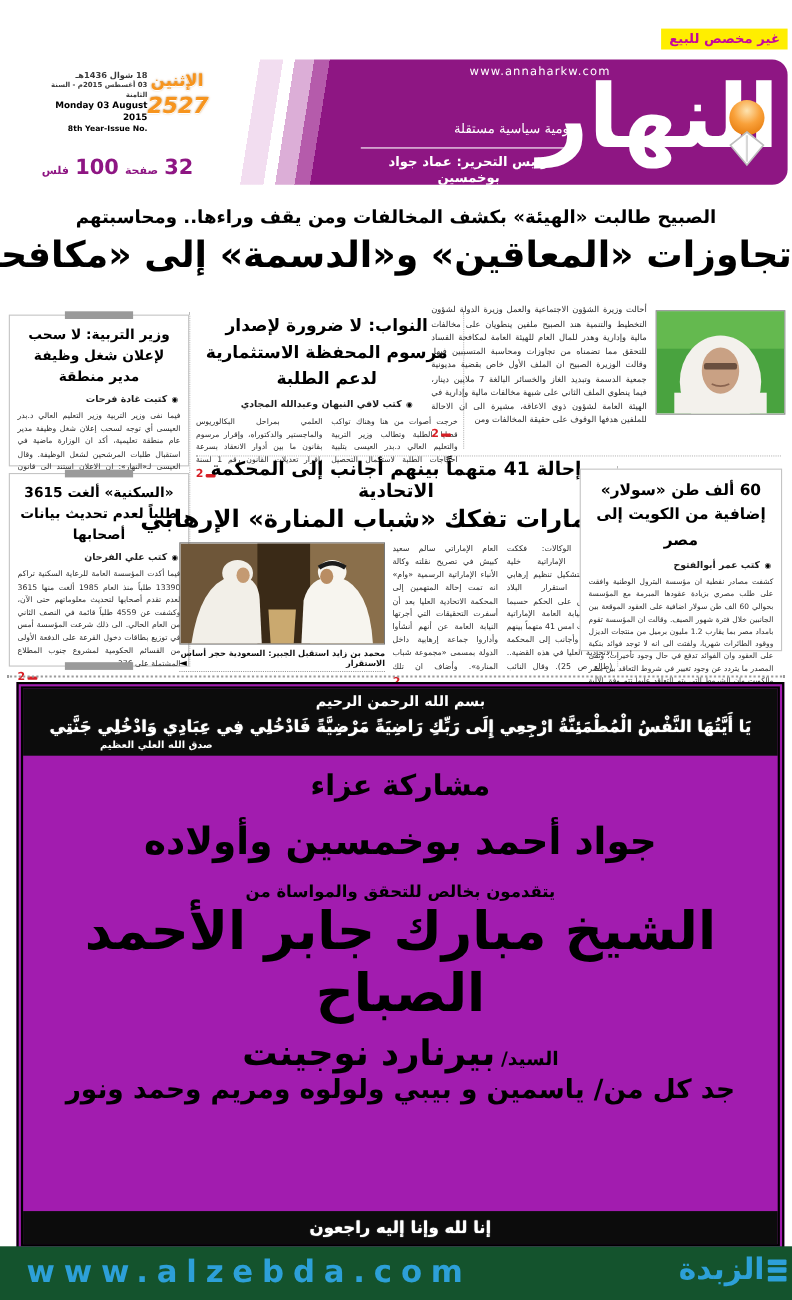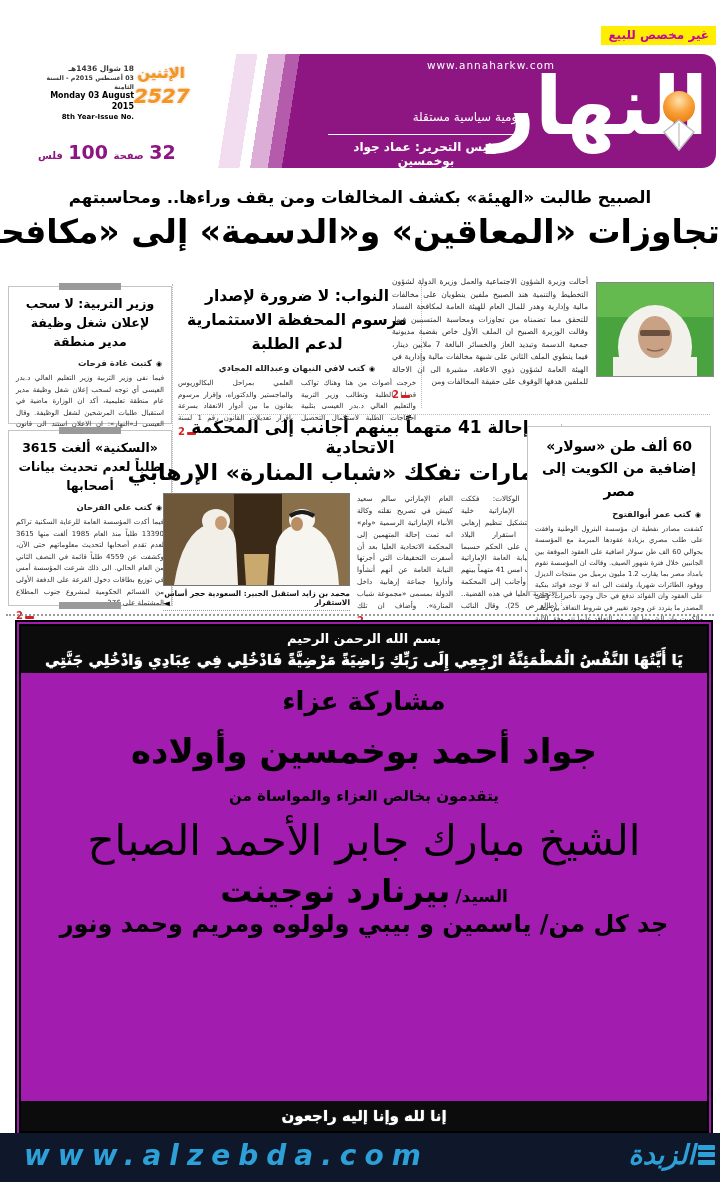"صدق الله العلي العظيم" div.ob-sadaqa { html: none -> <div>صدق الله العلي العظيم</div> }
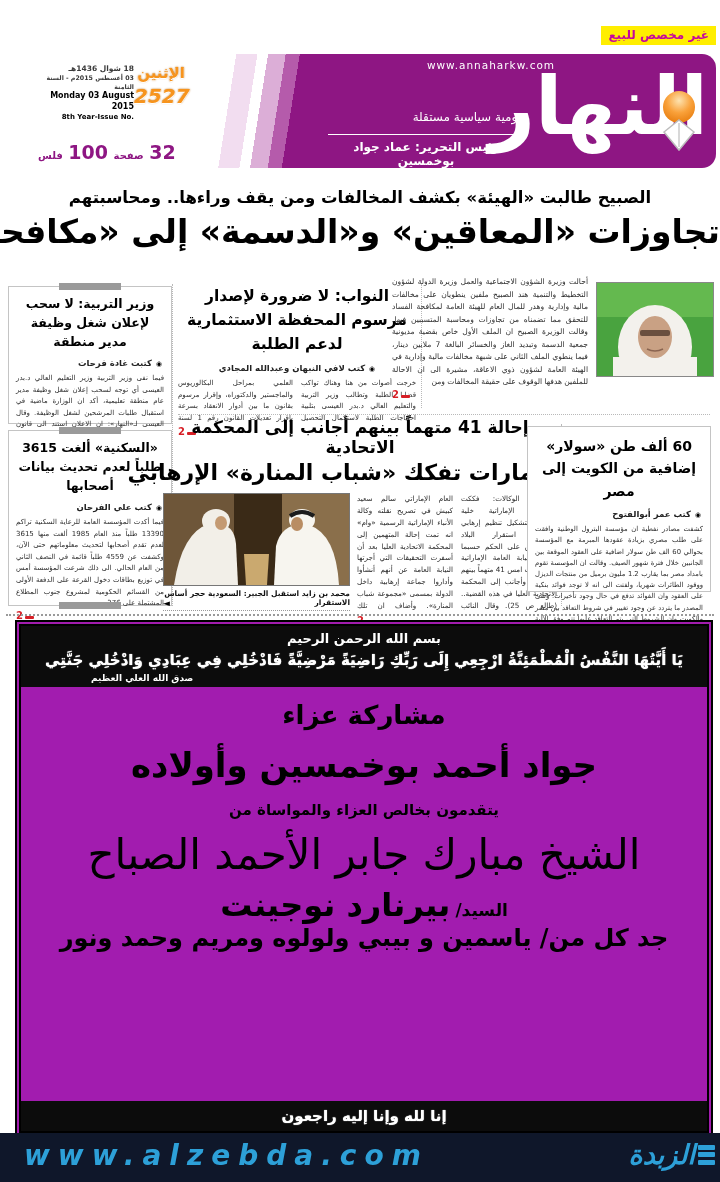"يتقدمون بخالص العزاء والمواساة من" div.ob-offering { text: العزاء -> للتحقق }
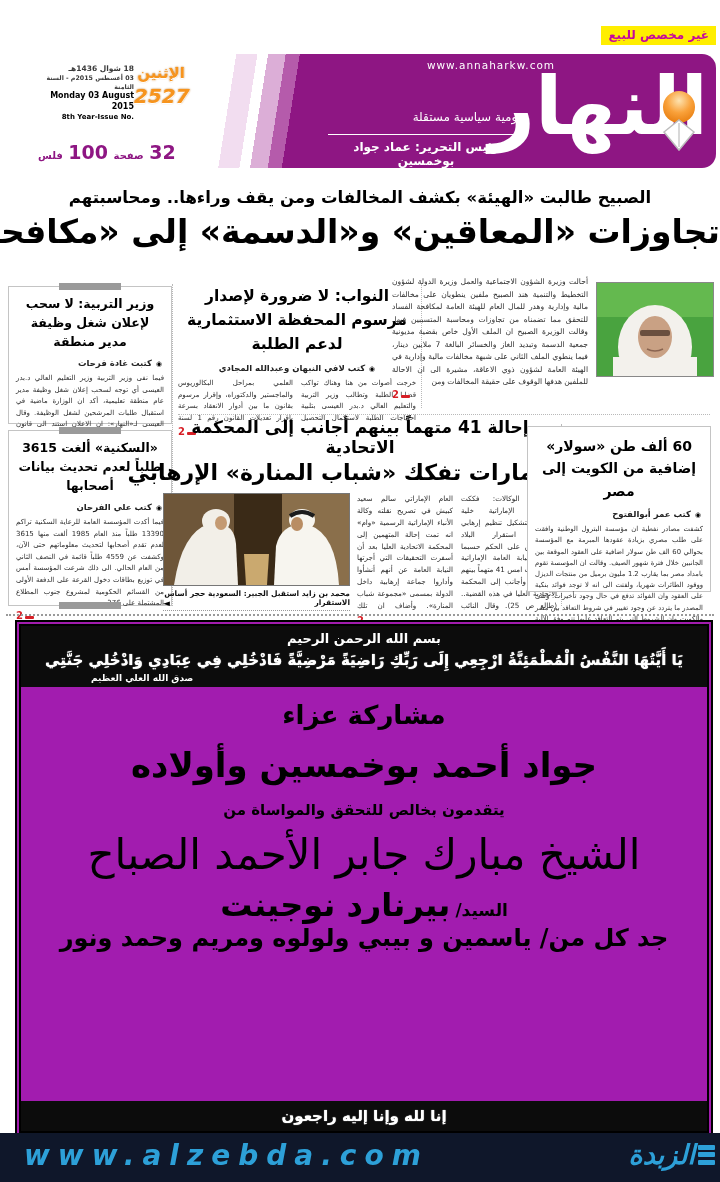"الشيخ مبارك جابر الأحمد الصباح" .ob-condoled { font-size: 42px -> 48px; font-weight: 400 -> 700; margin-top: 11px -> 0 }
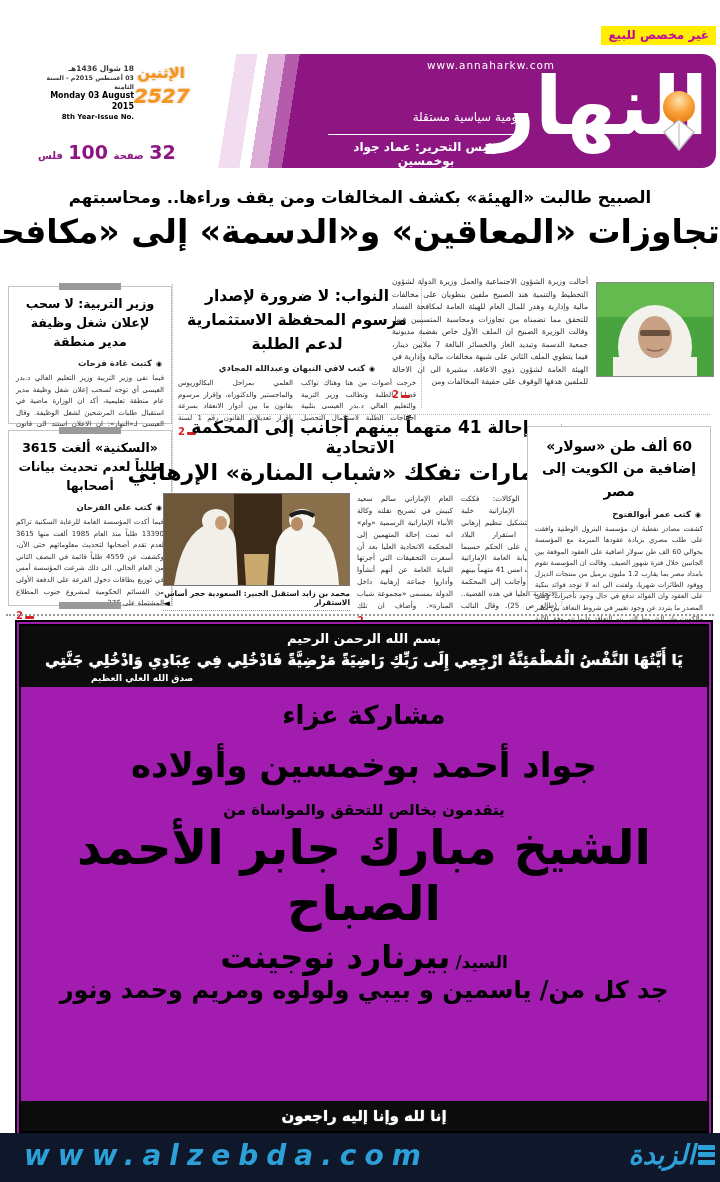"www.alzebda.com" .footer { background: #0f172a -> #14532d; font-style: italic -> none }
